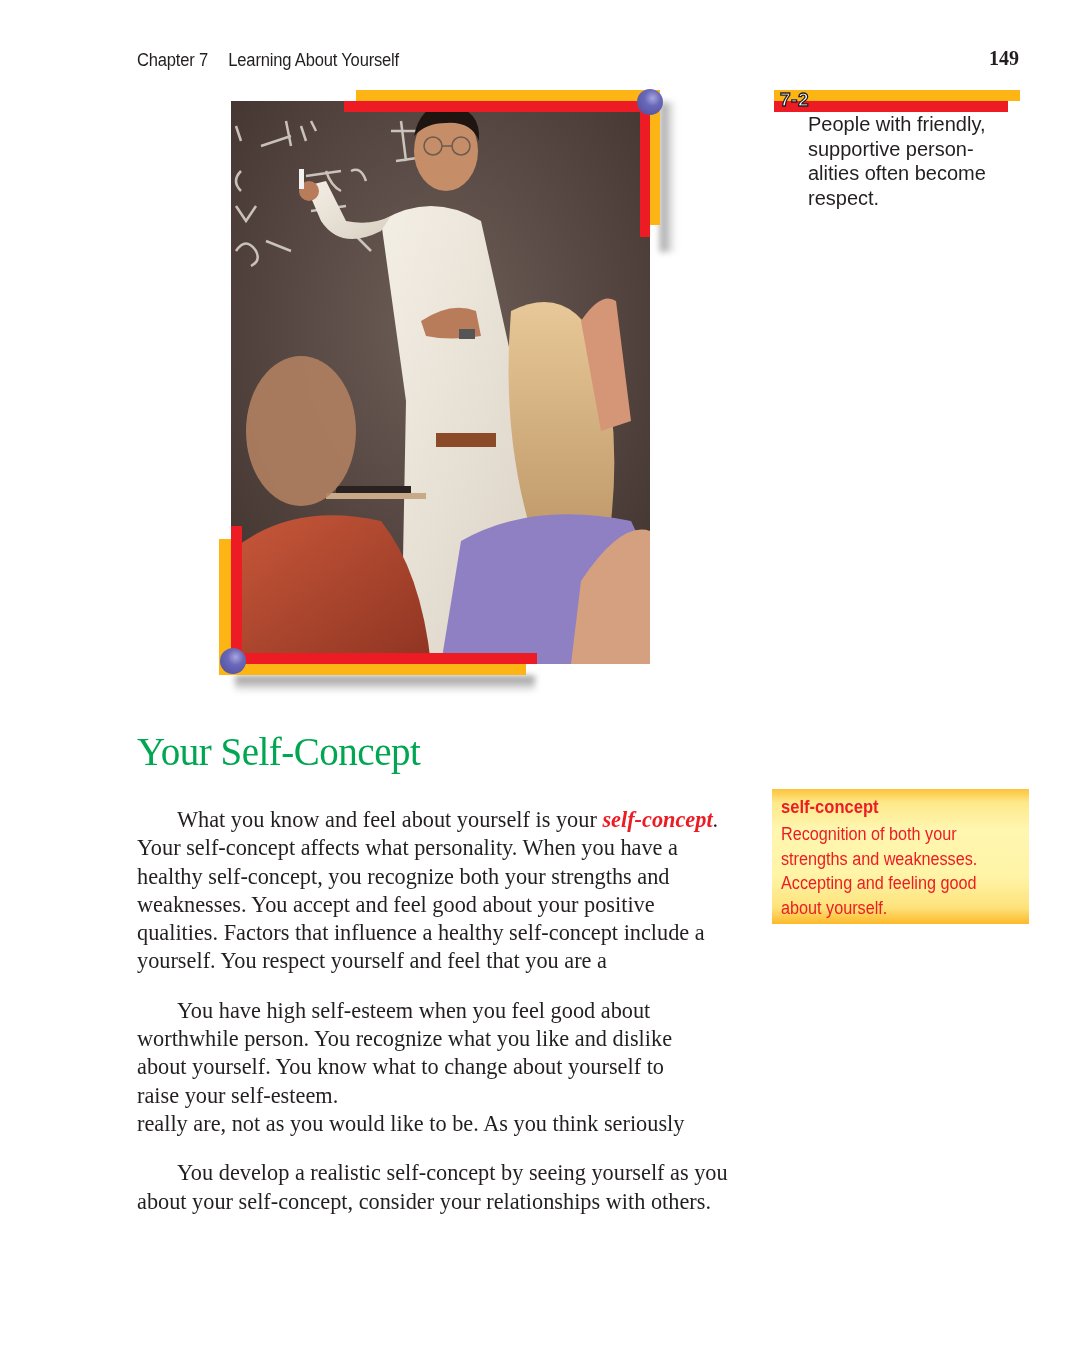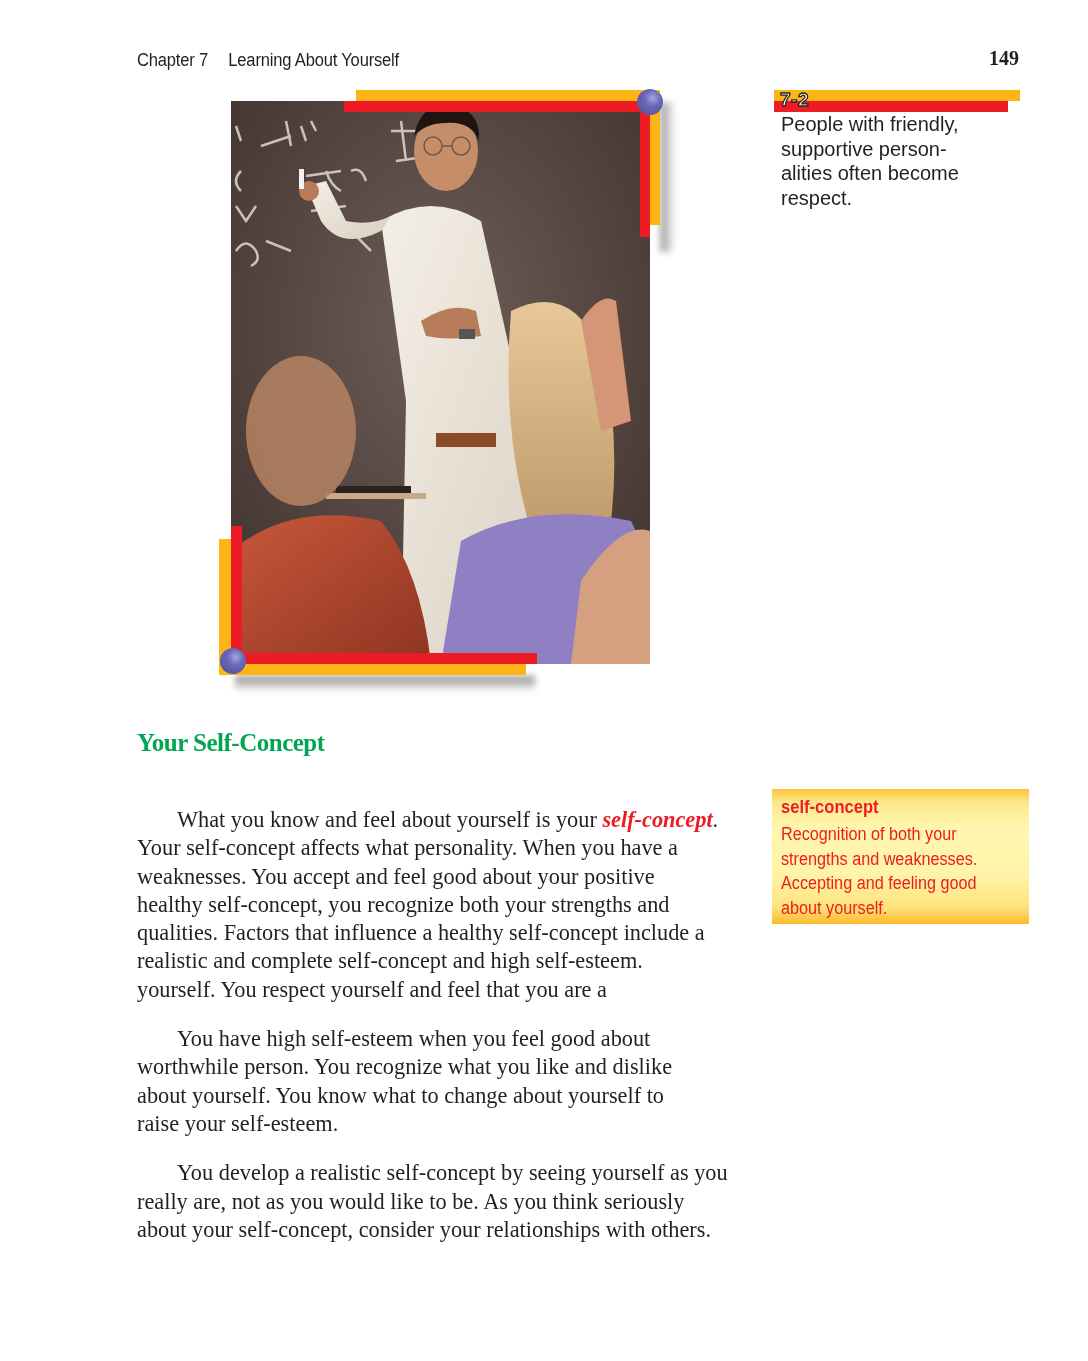"People with friendly," .fig-caption { left: 781px -> 808px }
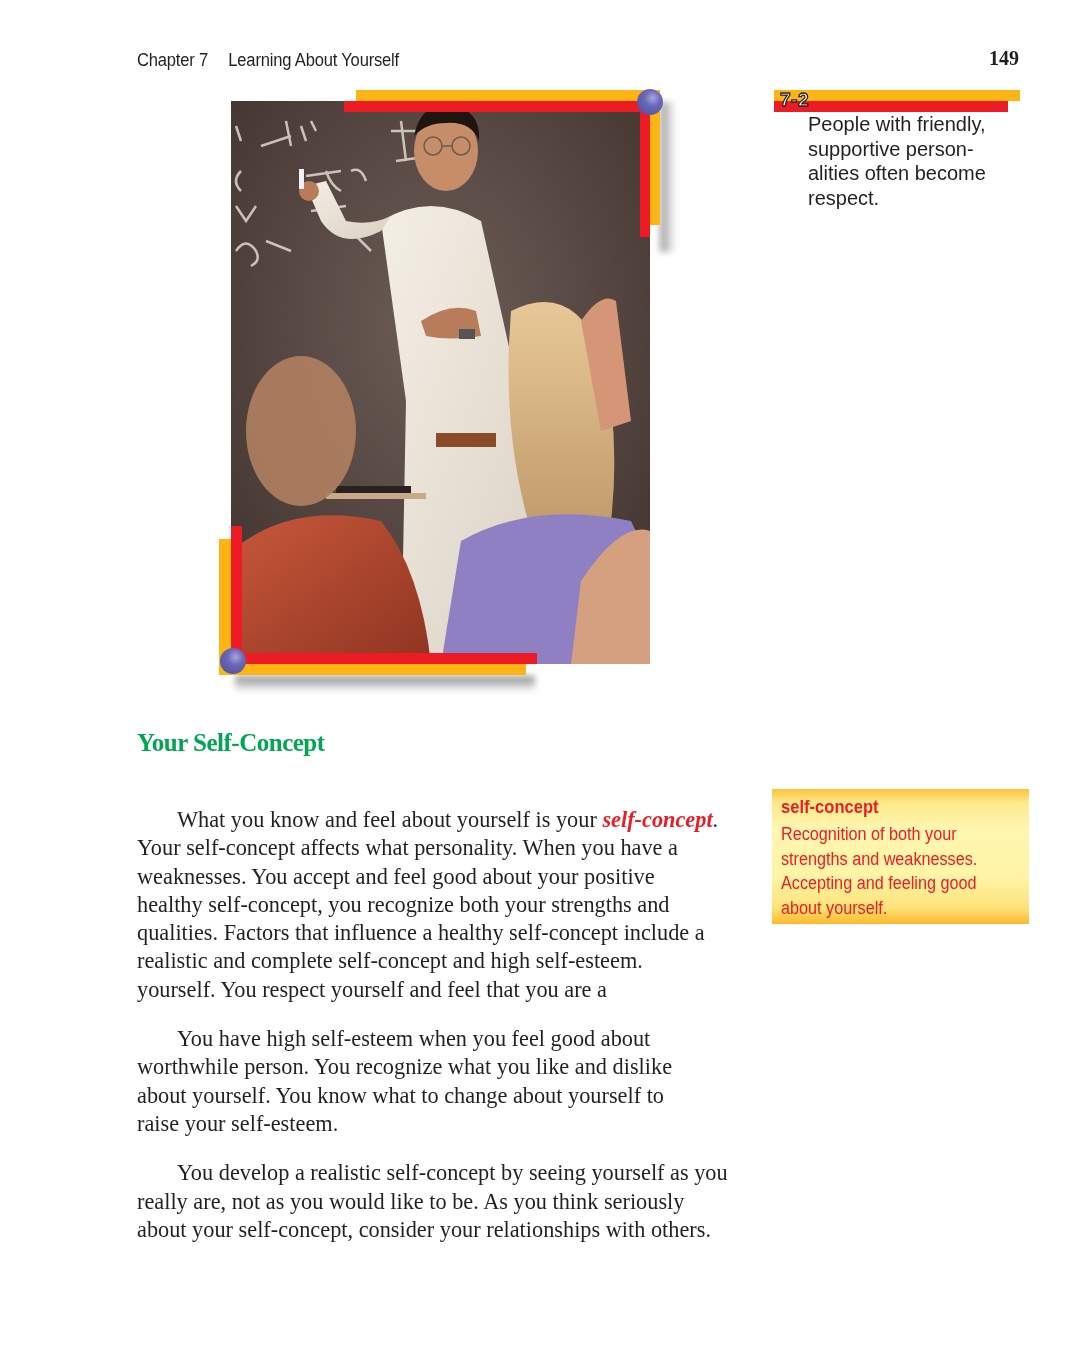"Your Self-Concept" .section-title { font-size: 25px -> 39px; font-weight: bold -> normal }
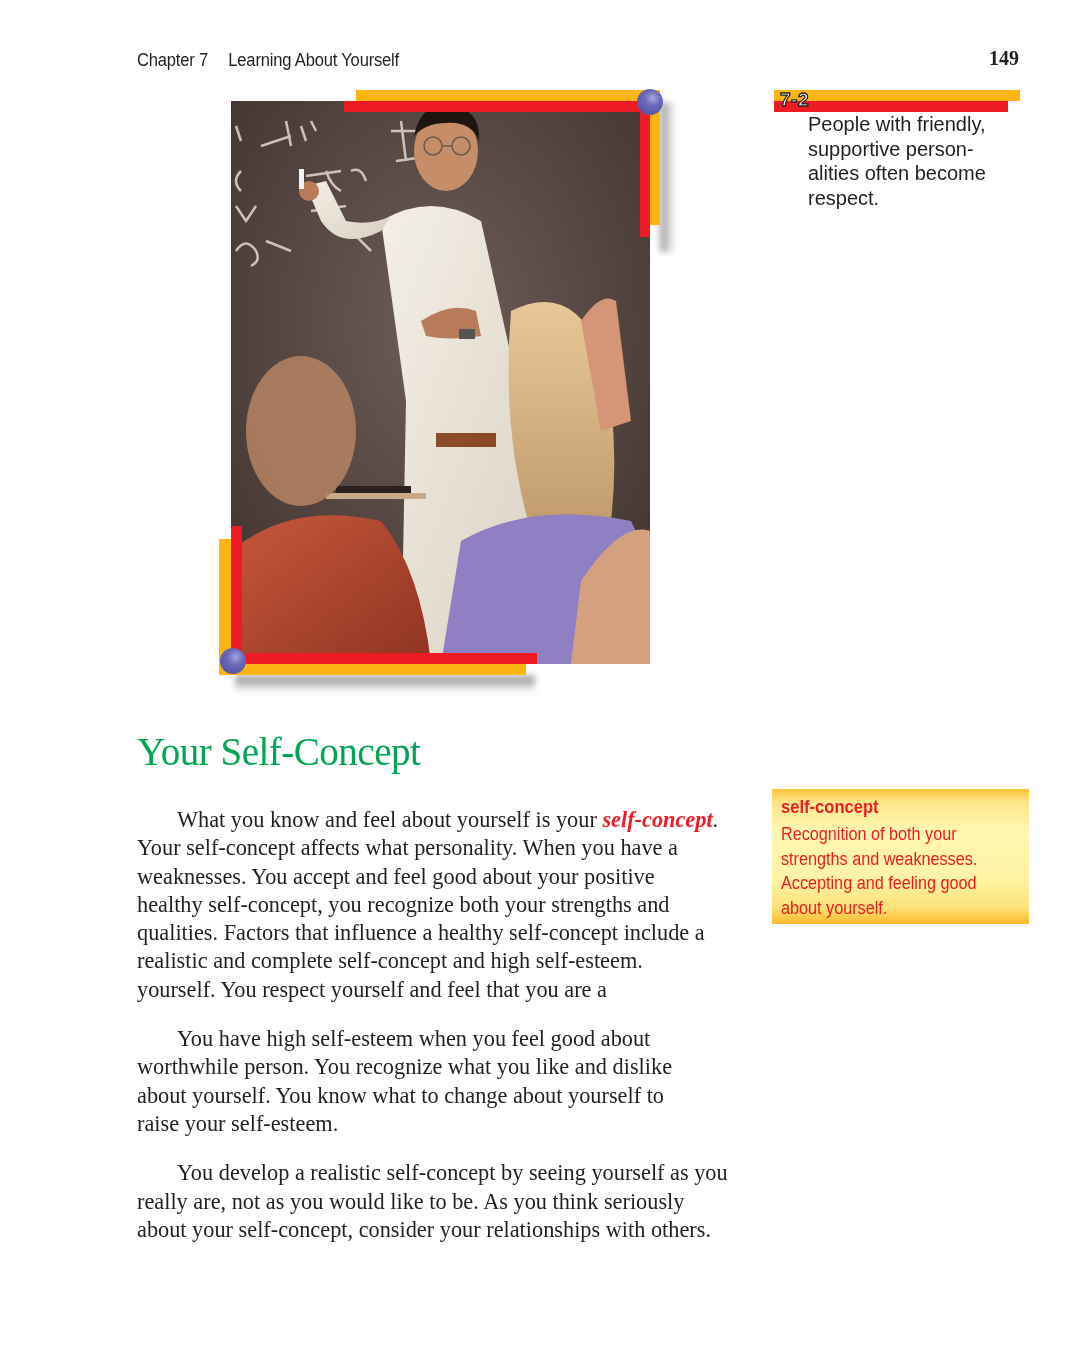"weaknesses. You accept and feel" span.line { order: before "healthy self-concept, you recognize both" -> after "healthy self-concept, you recognize both" }
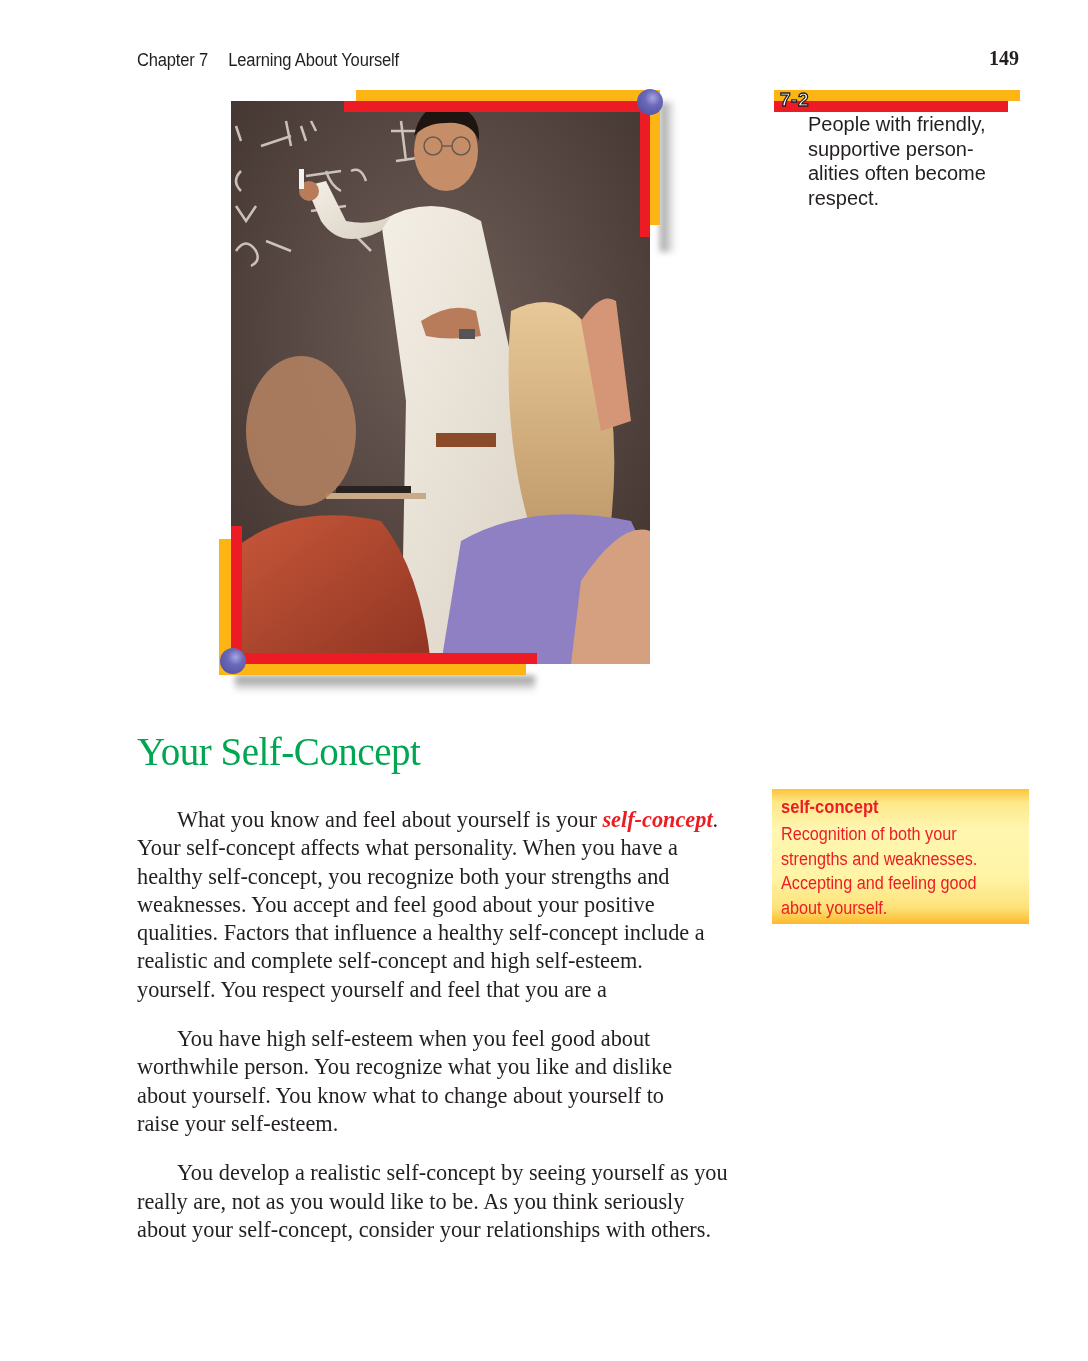"realistic and complete self-concept and" span.line { html: <span>realistic and complete self-concept and high self-esteem.</span> -> none }
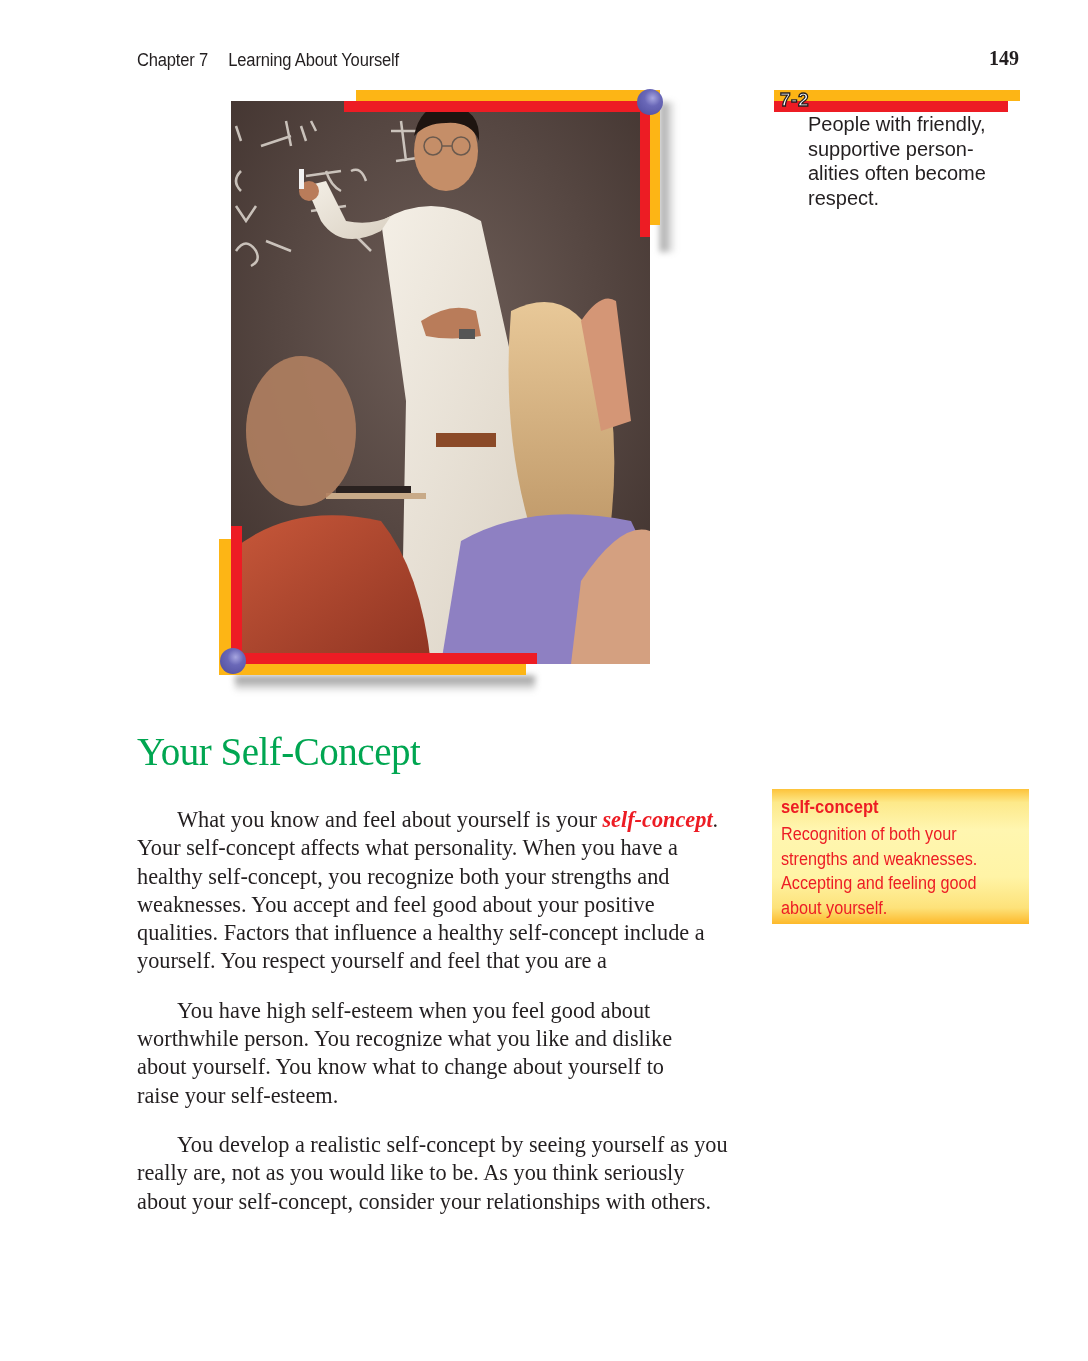"You develop a realistic self-concept" span.line { order: before "really are, not as you" -> after "really are, not as you" }
